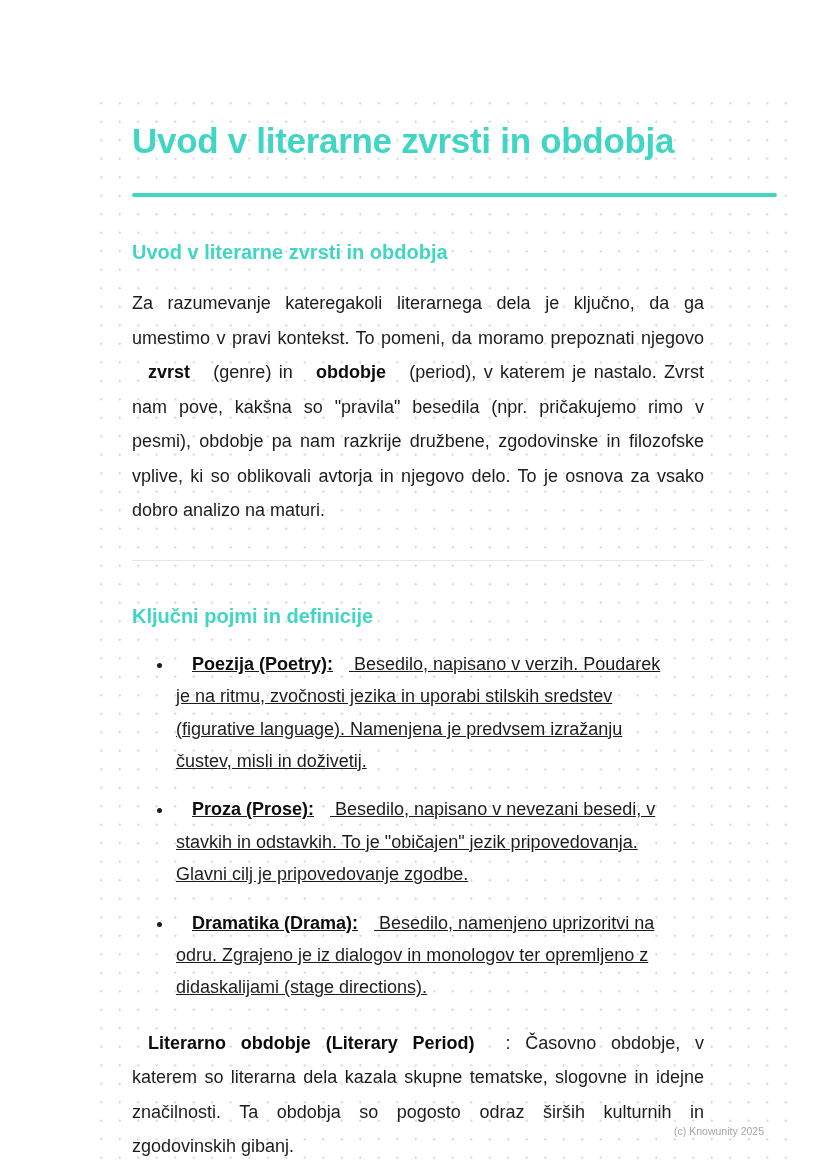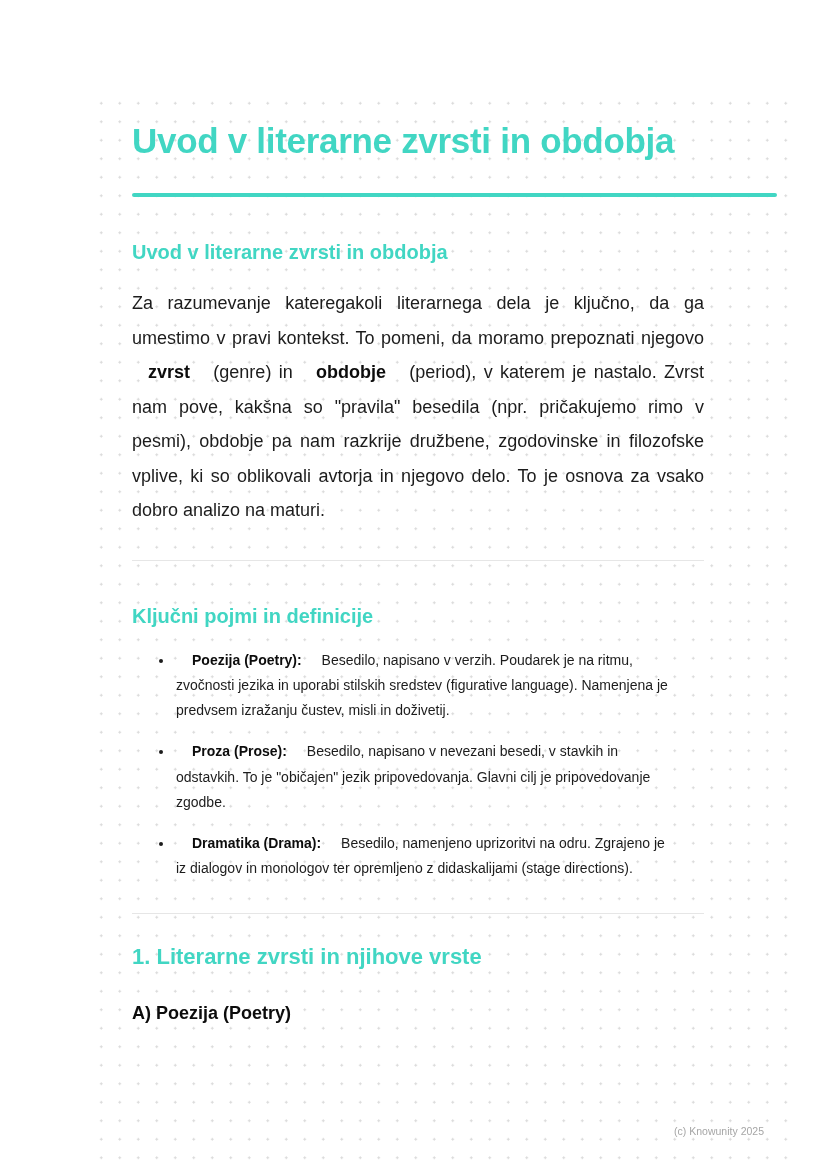"Poezija (Poetry): Besedilo, napisano v" li { font-size: 14px -> 18px; text-decoration: none -> underline }
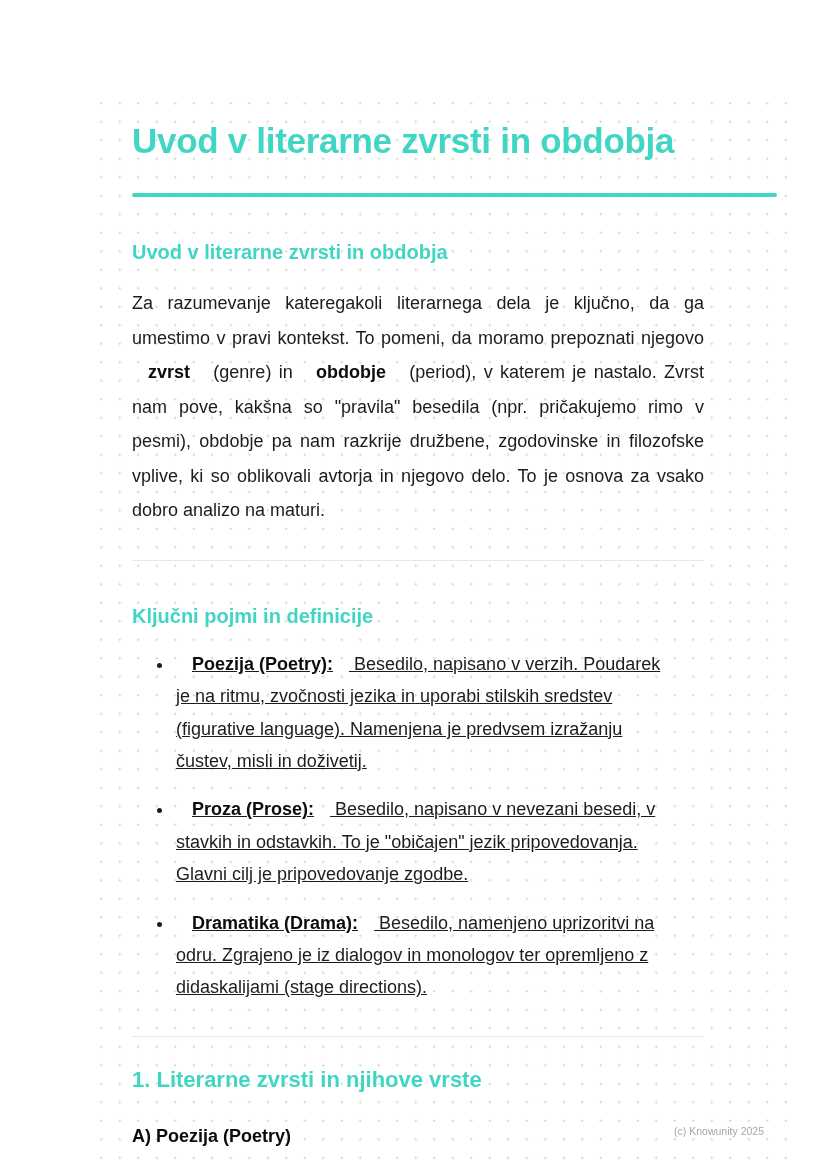"Literarno obdobje (Literary Period) :" p.just { html: none -> <p><strong>Literarno obdobje (Literary Period)</strong> : Časovno obdobje, v katerem so literarna dela kazala skupne tematske, slogovne in idejne značilnosti. Ta obdobja so pogosto odraz širših kulturnih in zgodovinskih gibanj.</p> }
